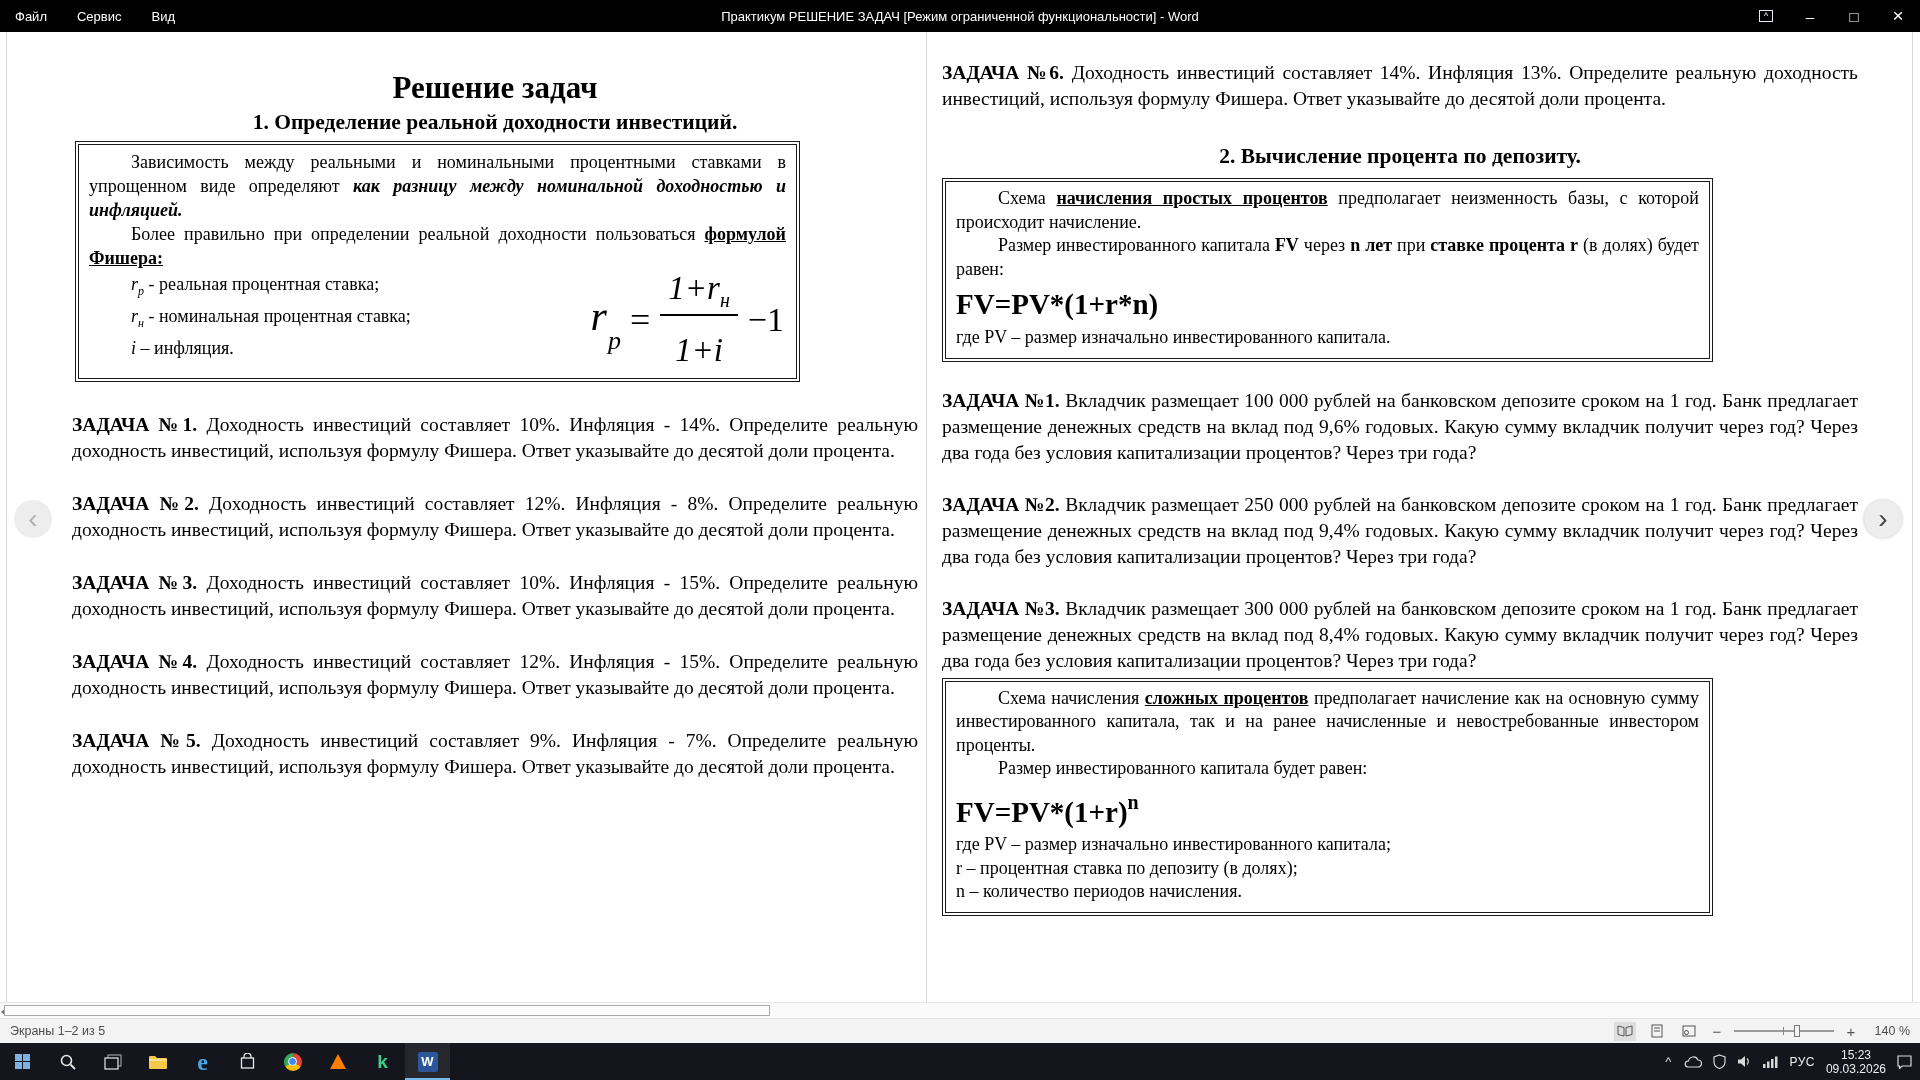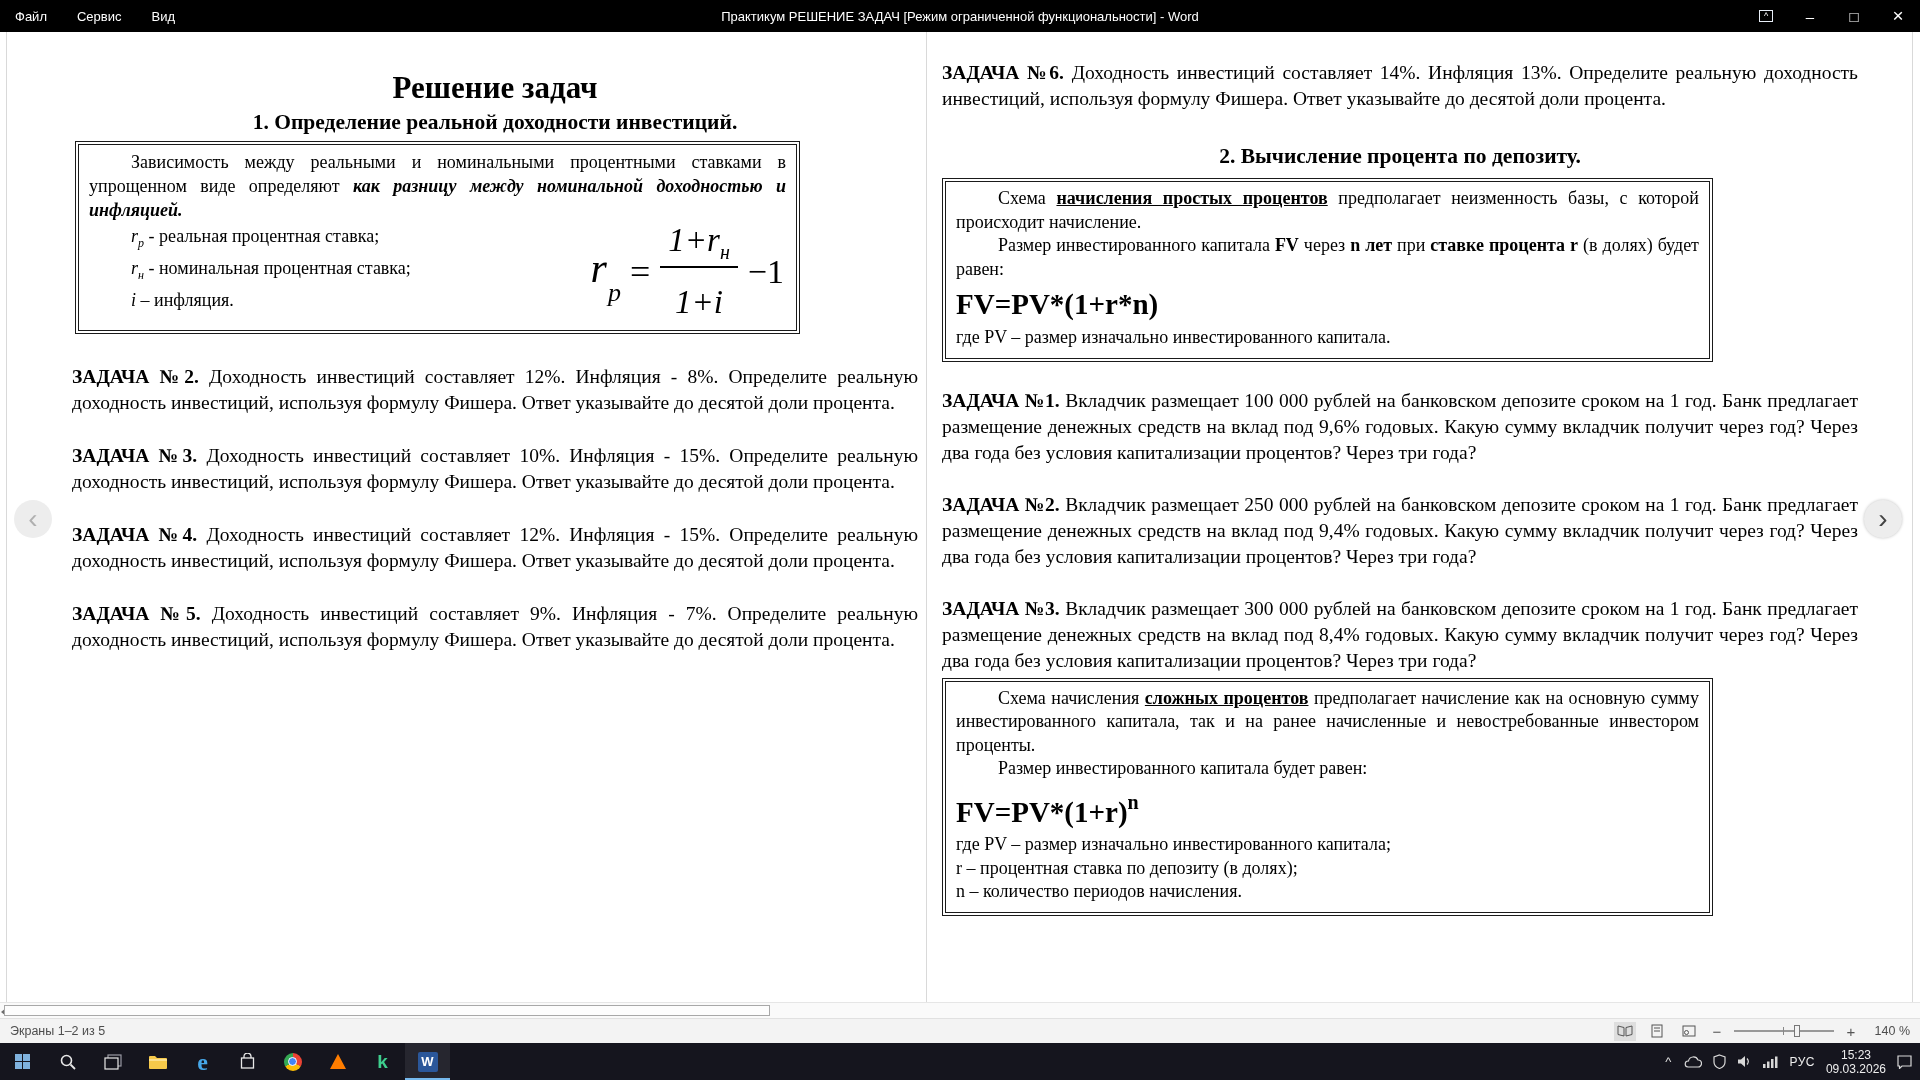"Более правильно при определении реальной" p { html: none -> <p><span>Более правильно при определении реальной доходности пользоваться </span><span>формулой Фишера:</span></p> }
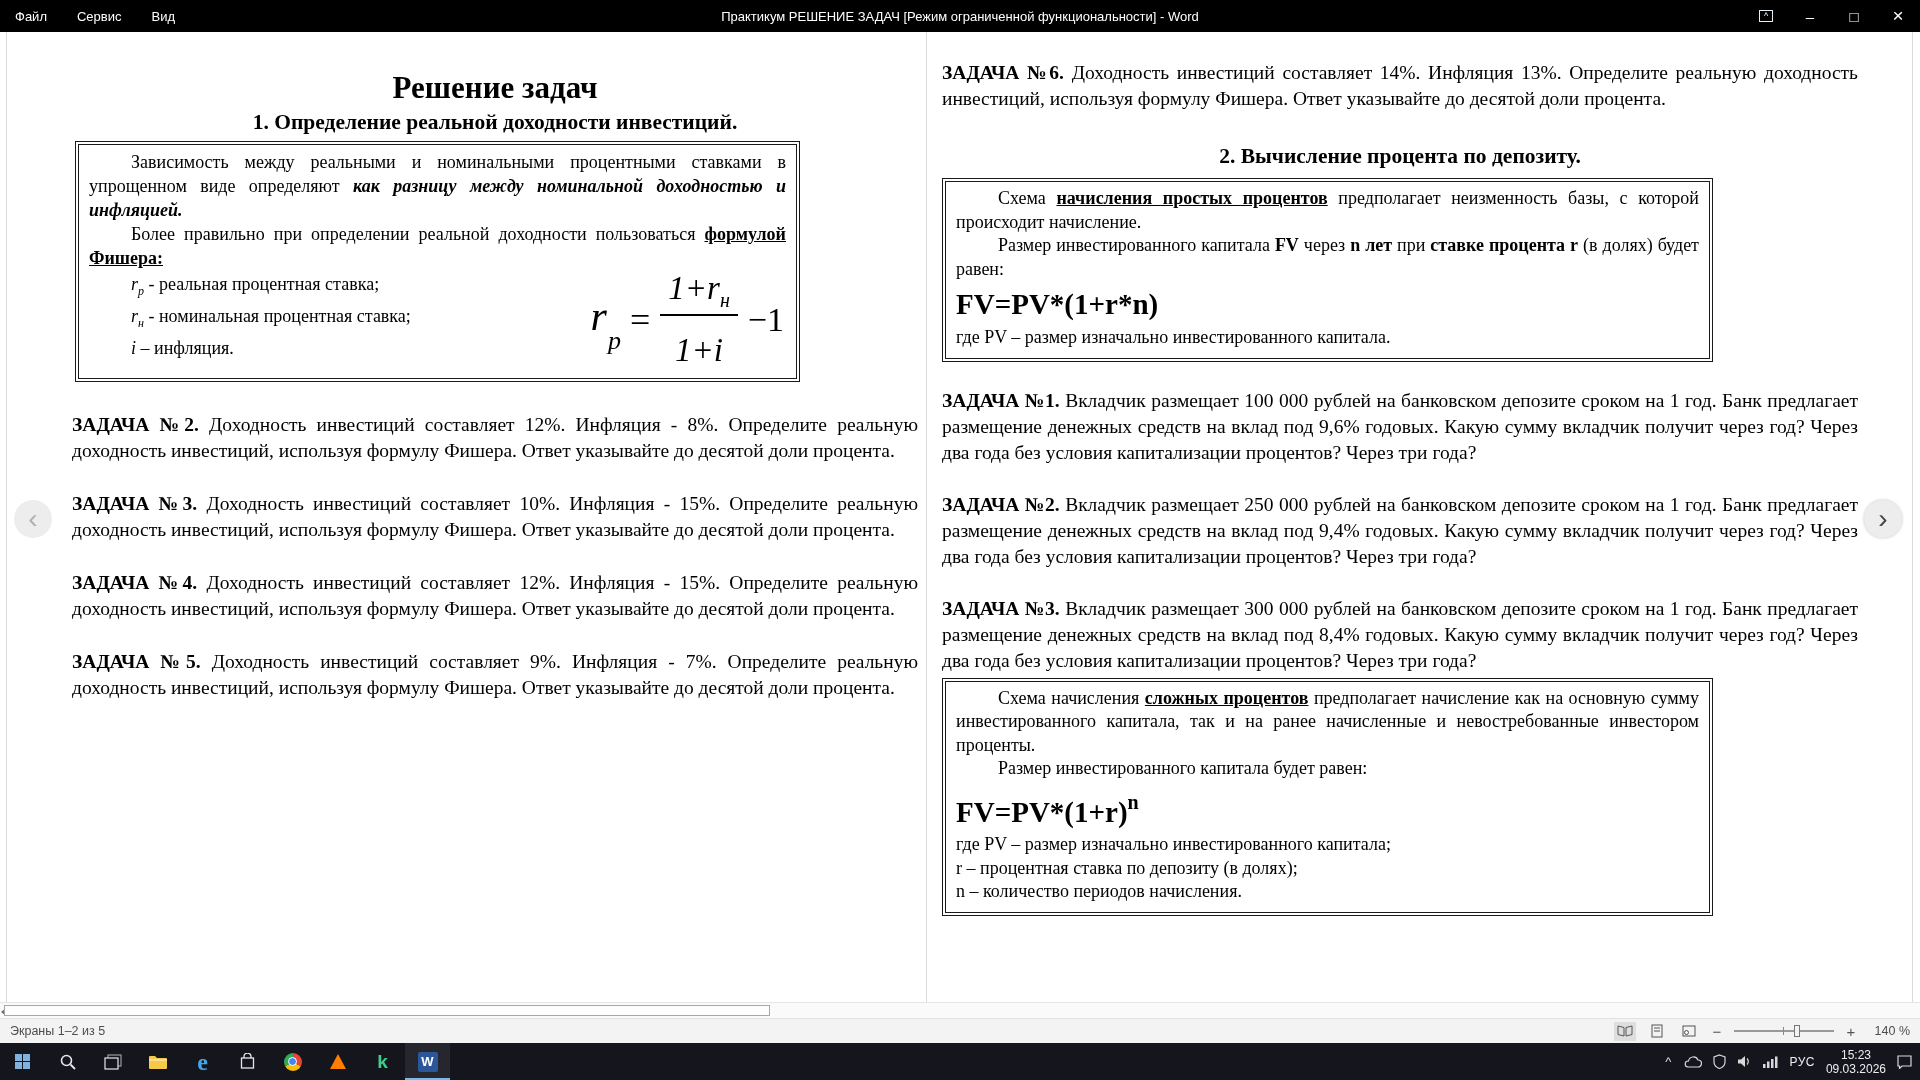"ЗАДАЧА №1. Доходность инвестиций" p.task { html: none -> <p><b>ЗАДАЧА №1.</b> <span>Доходность инвестиций составляет 10%. Инфляция - 14%. Определите реальную доходность инвестиций, используя формулу Фишера. Ответ указывайте до десятой доли процента.</span></p> }
